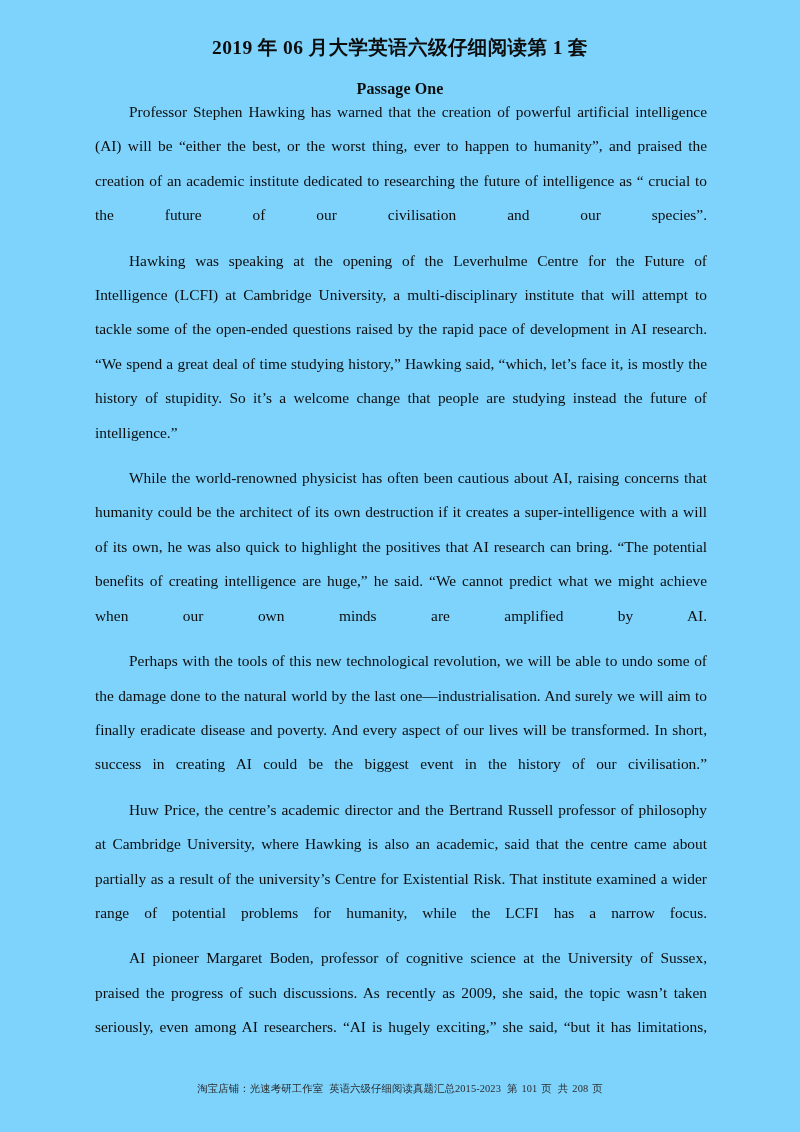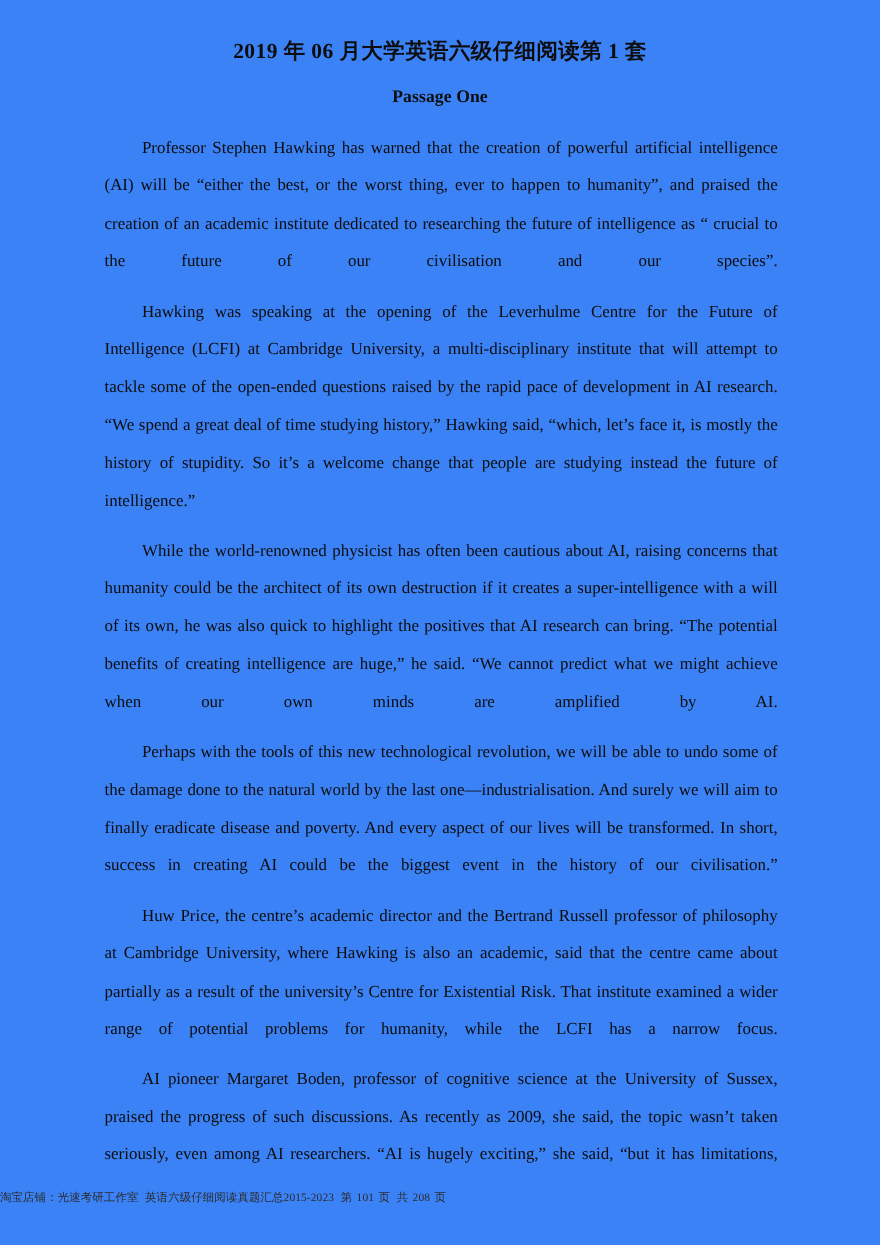"2019 年 06 月大学英语六级仔细阅读第 1" .page { background: #3b82f6 -> #7dd3fc }
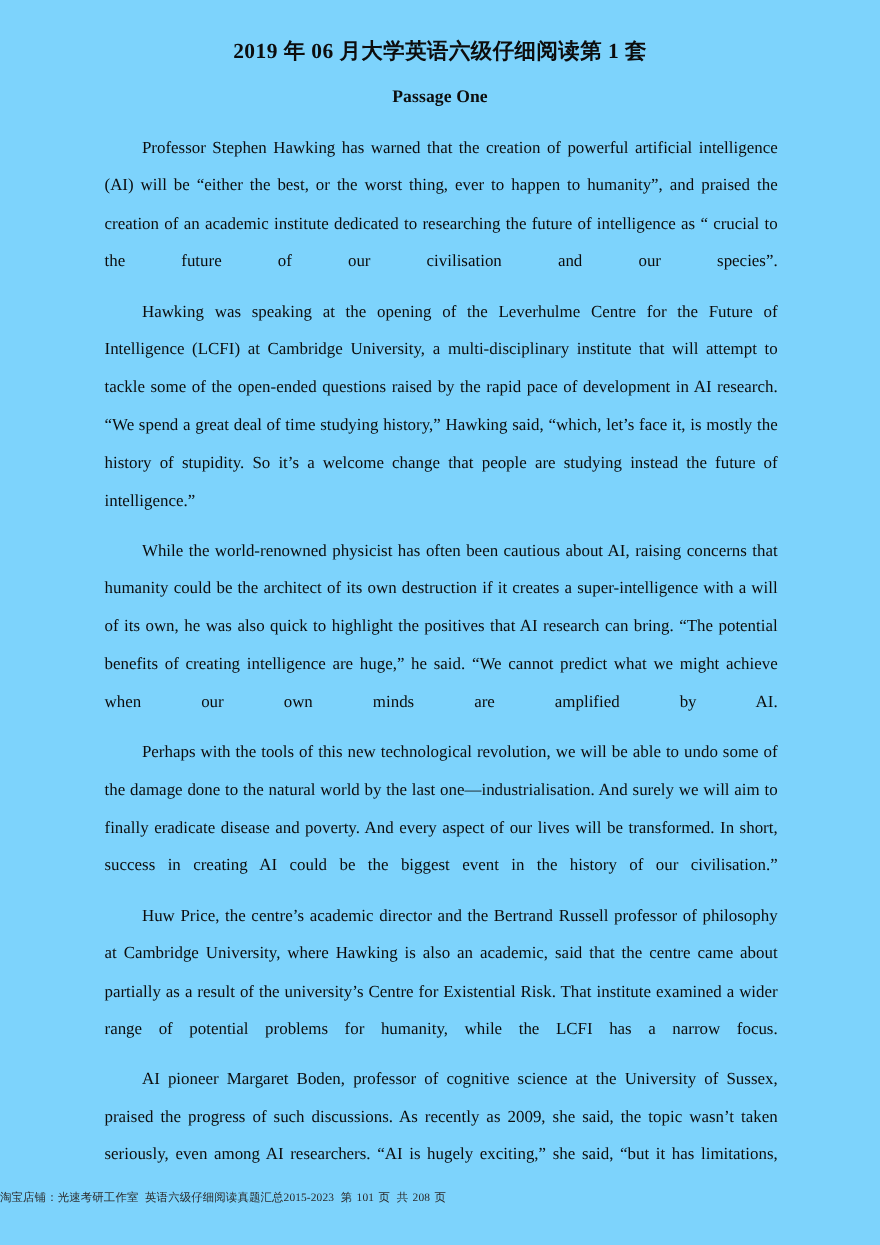"Professor Stephen Hawking has warned" .body-column { top: 118px -> 95px }
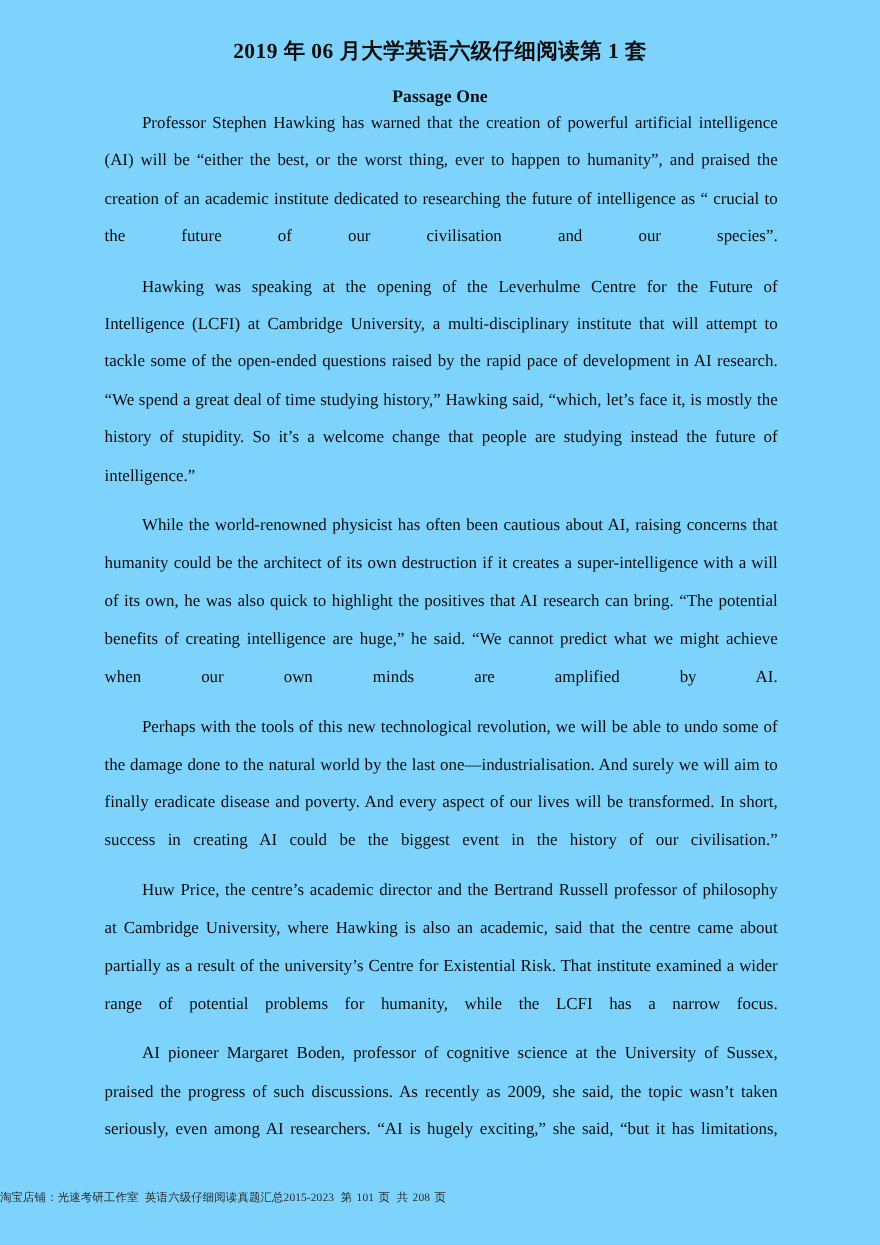"淘宝店铺：光速考研工作室 英语六级仔细阅读真题汇总2015-2023 第 101" .footer { text-align: none -> center }
